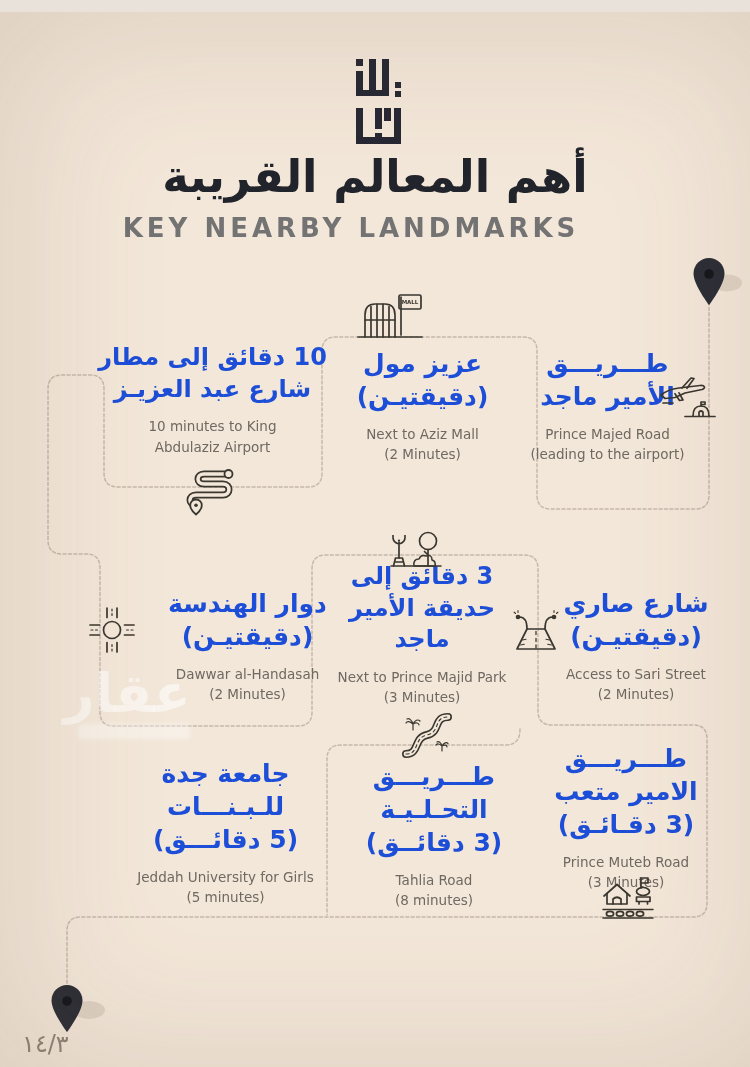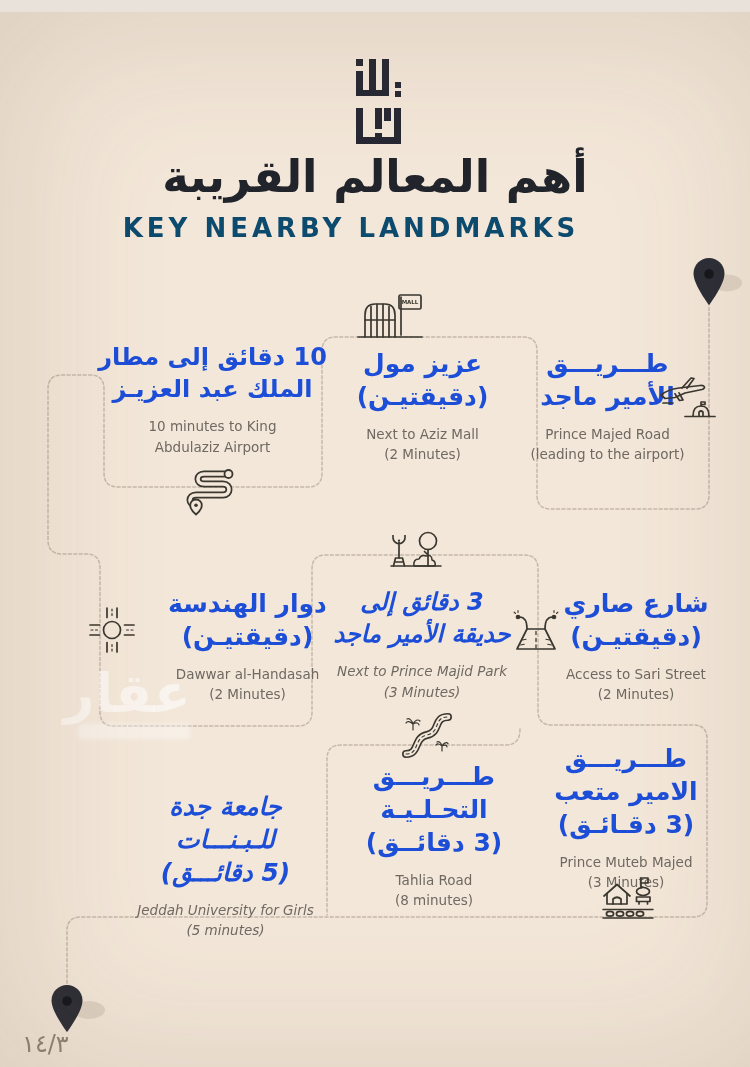"KEY NEARBY LANDMARKS" .title-en { color: #0c4a6e -> #737373 }
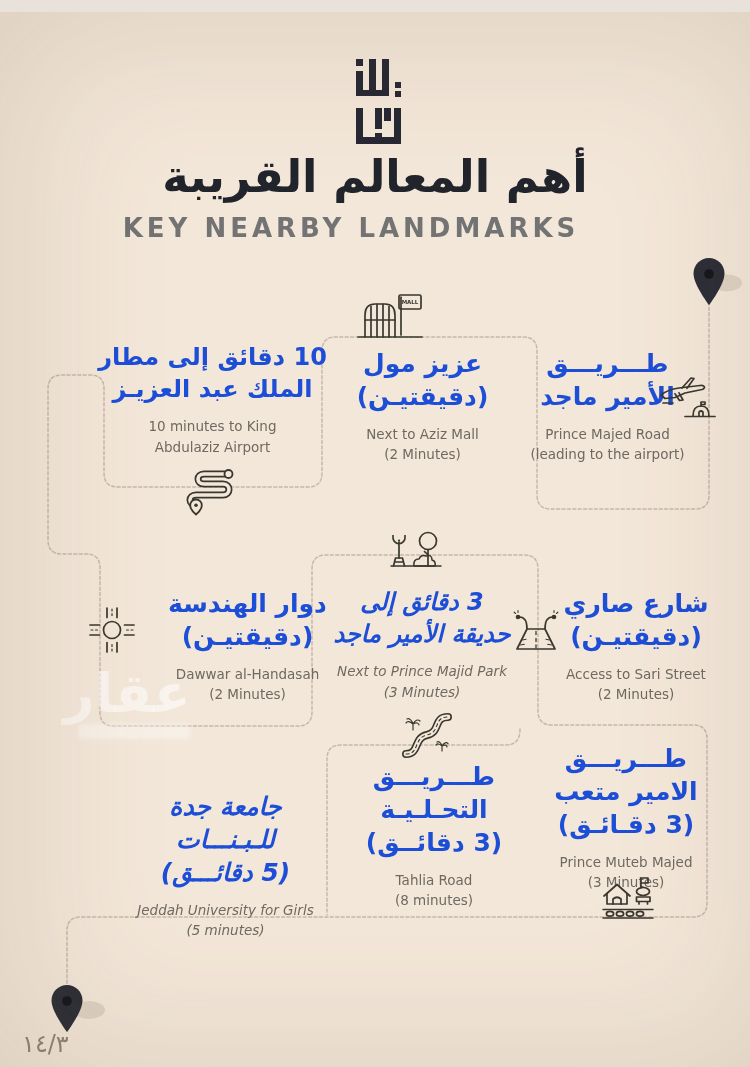"الملك عبد العزيـز" div { text: الملك -> شارع }
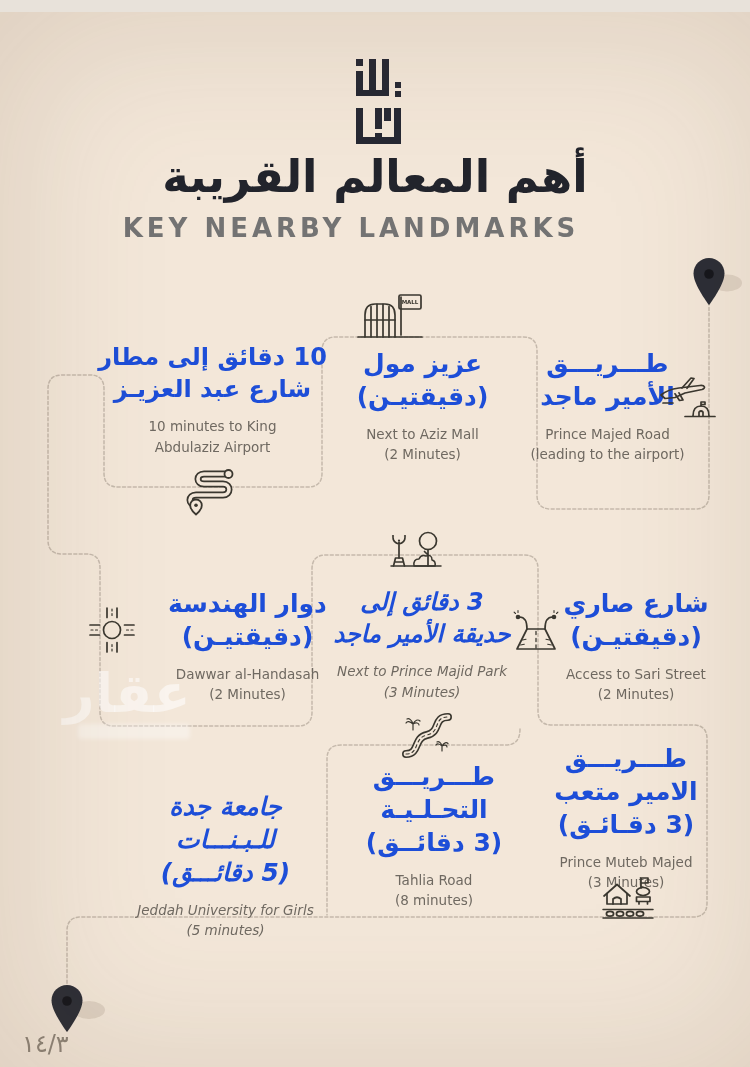"3 دقائق إلى" div.item { font-style: italic -> none; top: 575px -> 549px }
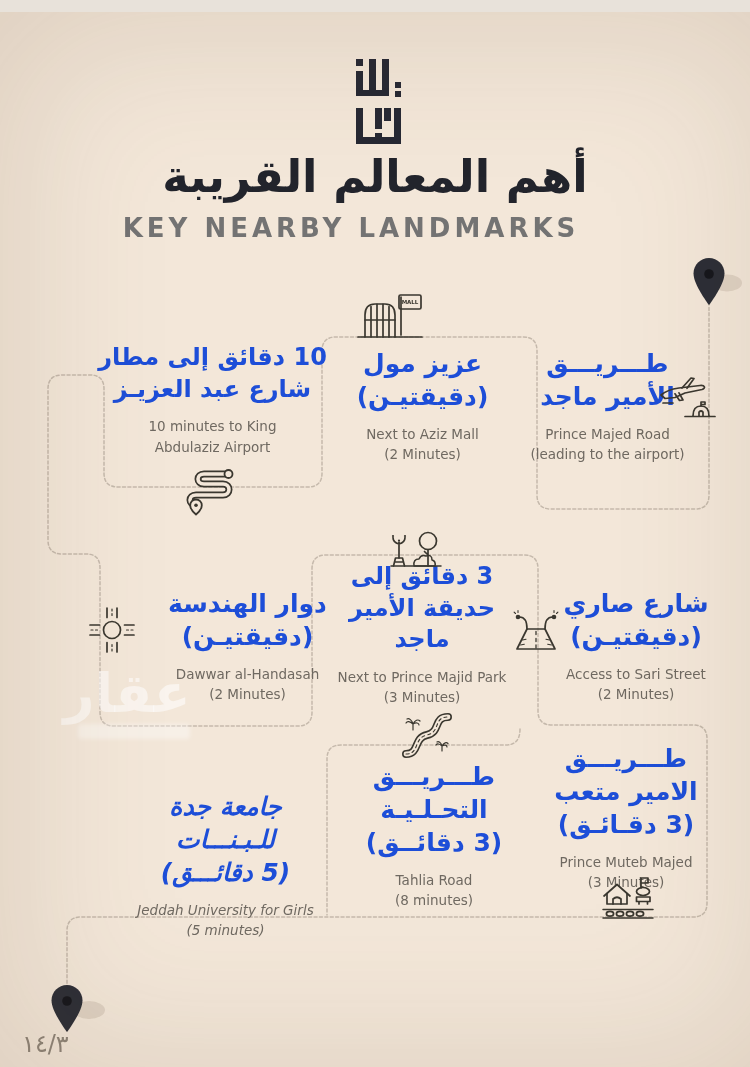"جامعة جدة" div.item { font-style: italic -> none; top: 778px -> 745px }
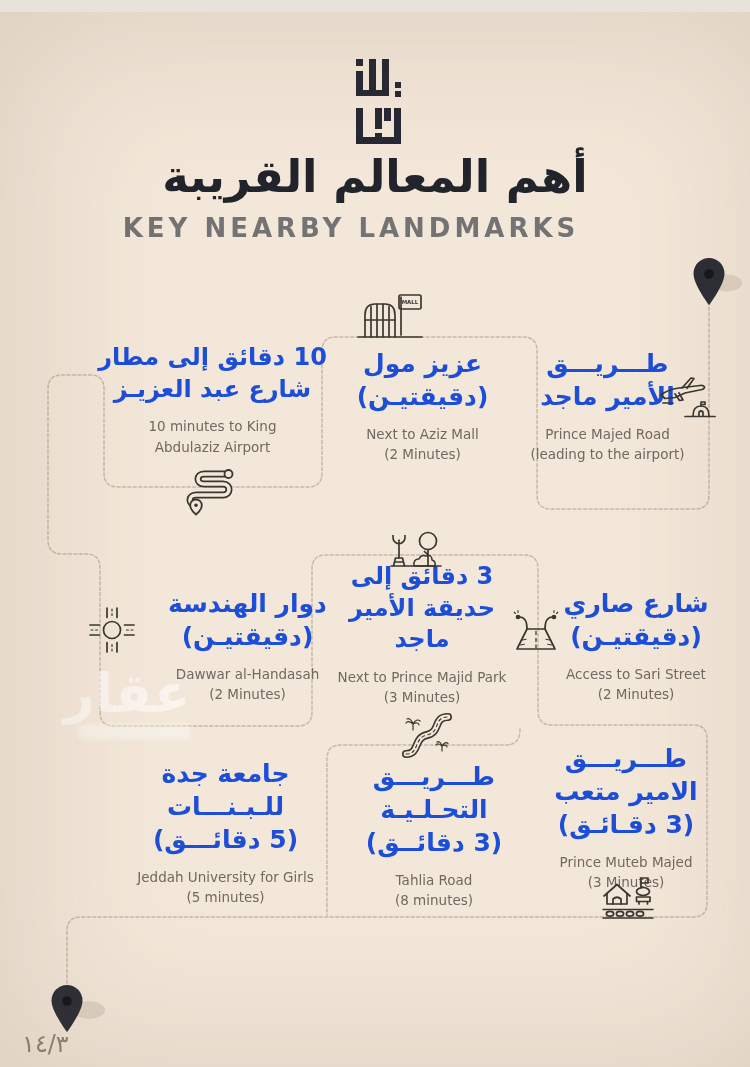"Prince Muteb Majed" div { text: Majed -> Road }
